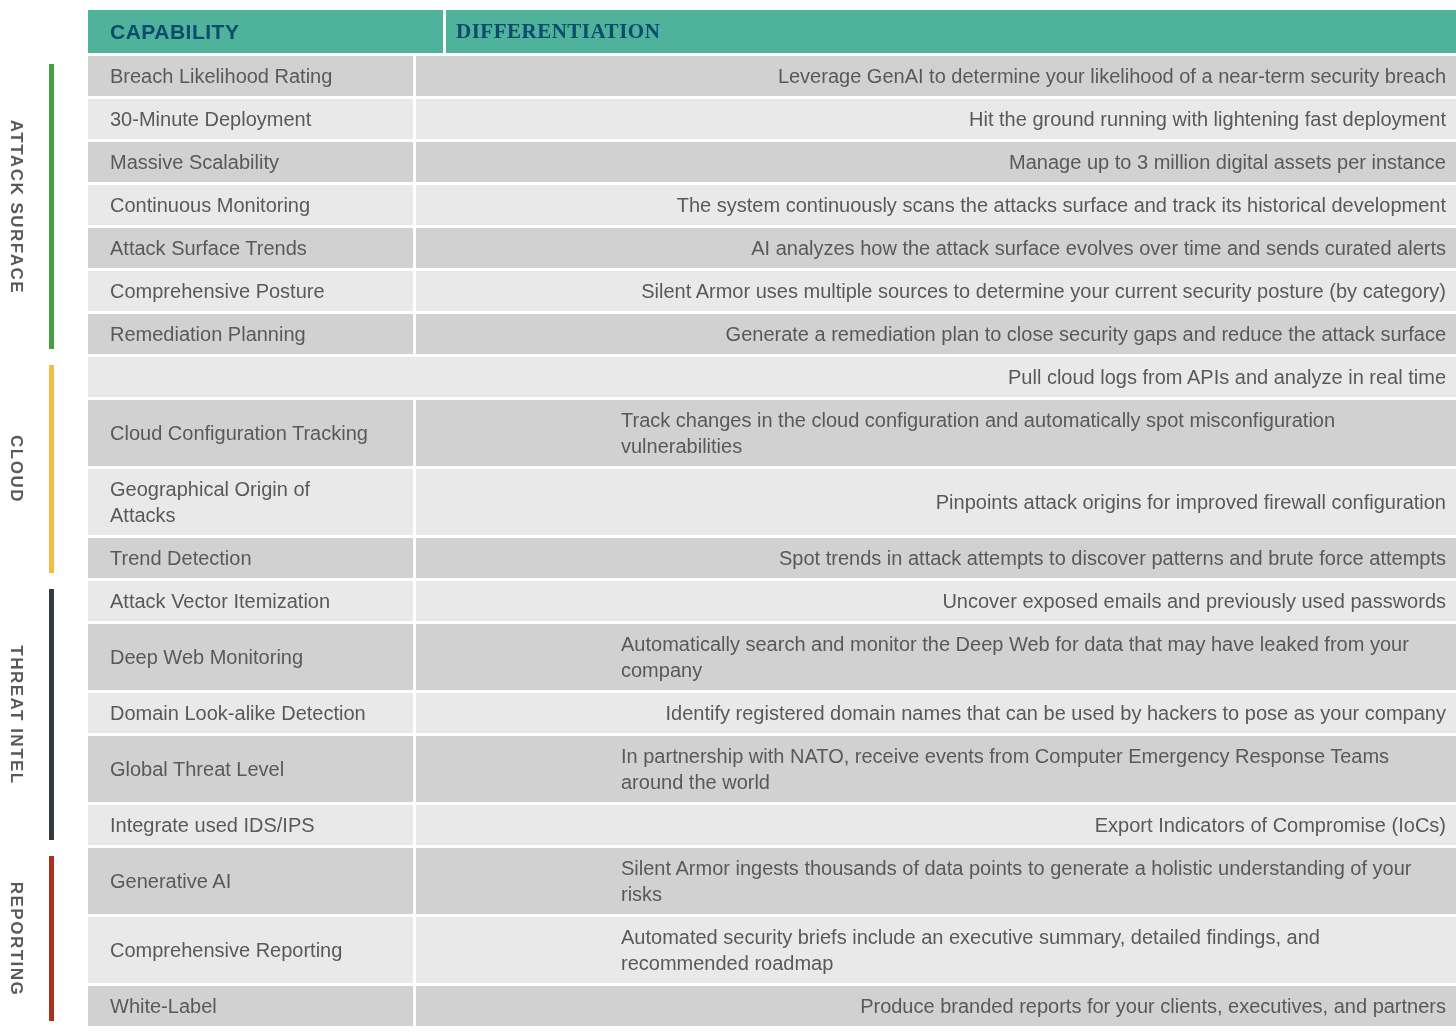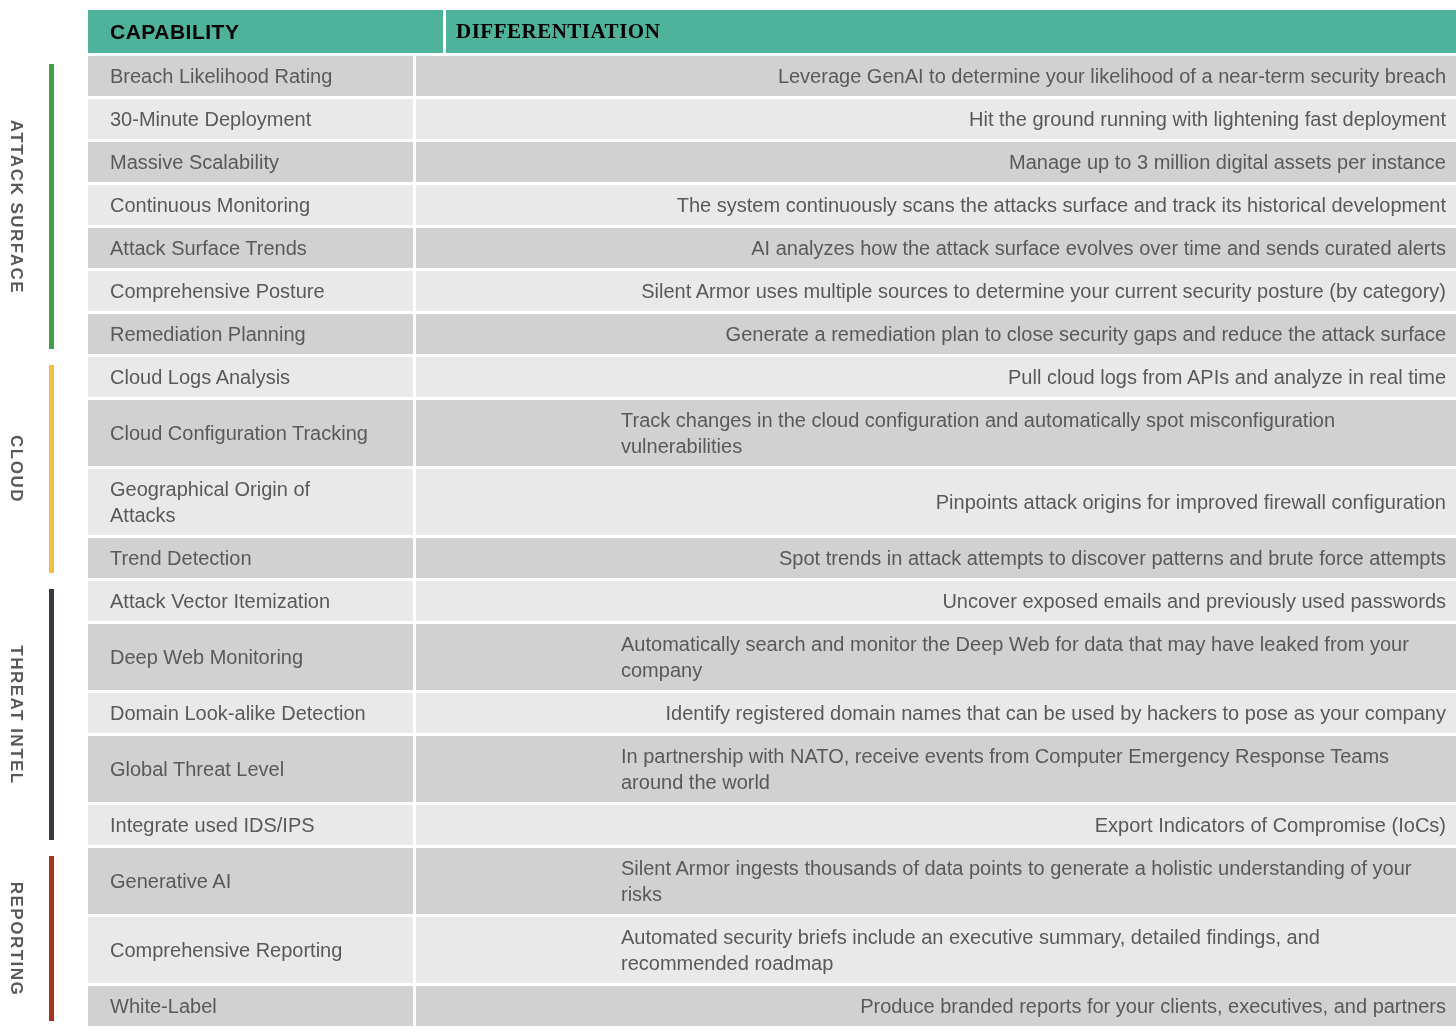"CAPABILITY" .th { color: #000000 -> #0c4a6e }
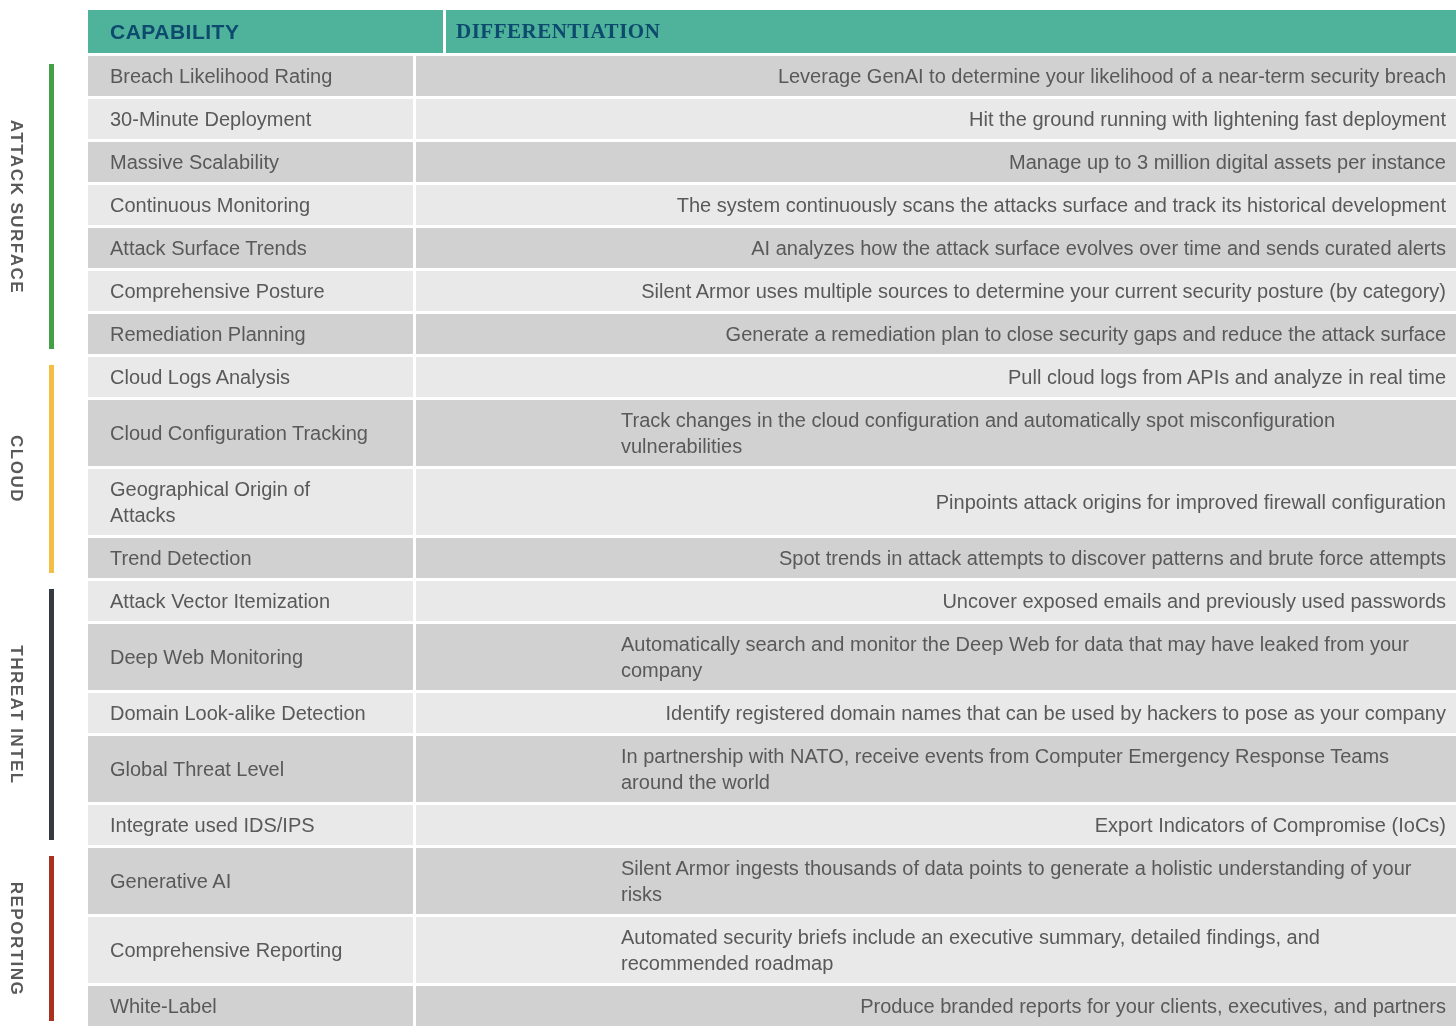"Cloud Logs Analysis" div.cell { html: <div> <span>Cloud Logs Analysis</span> </div> -> none }
